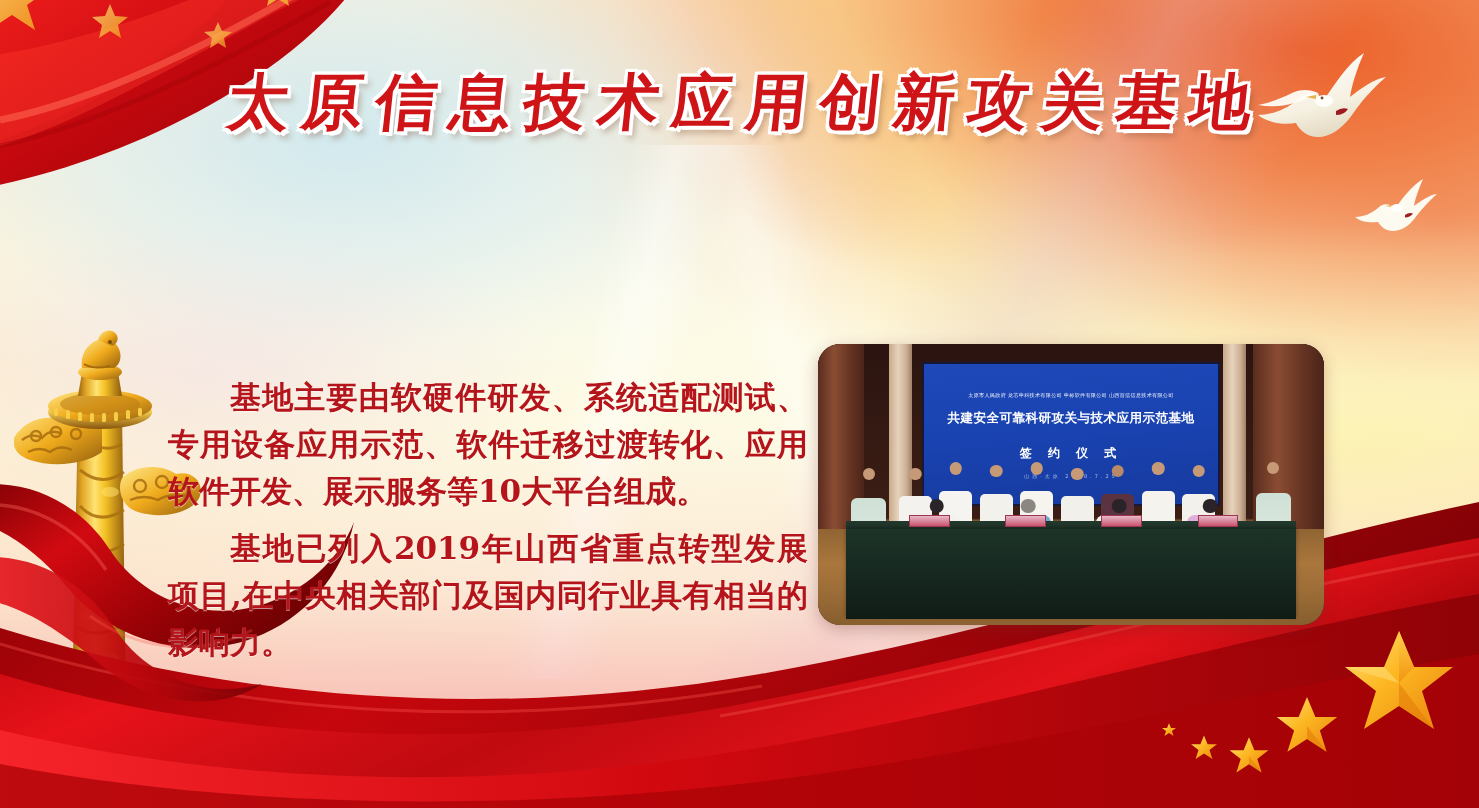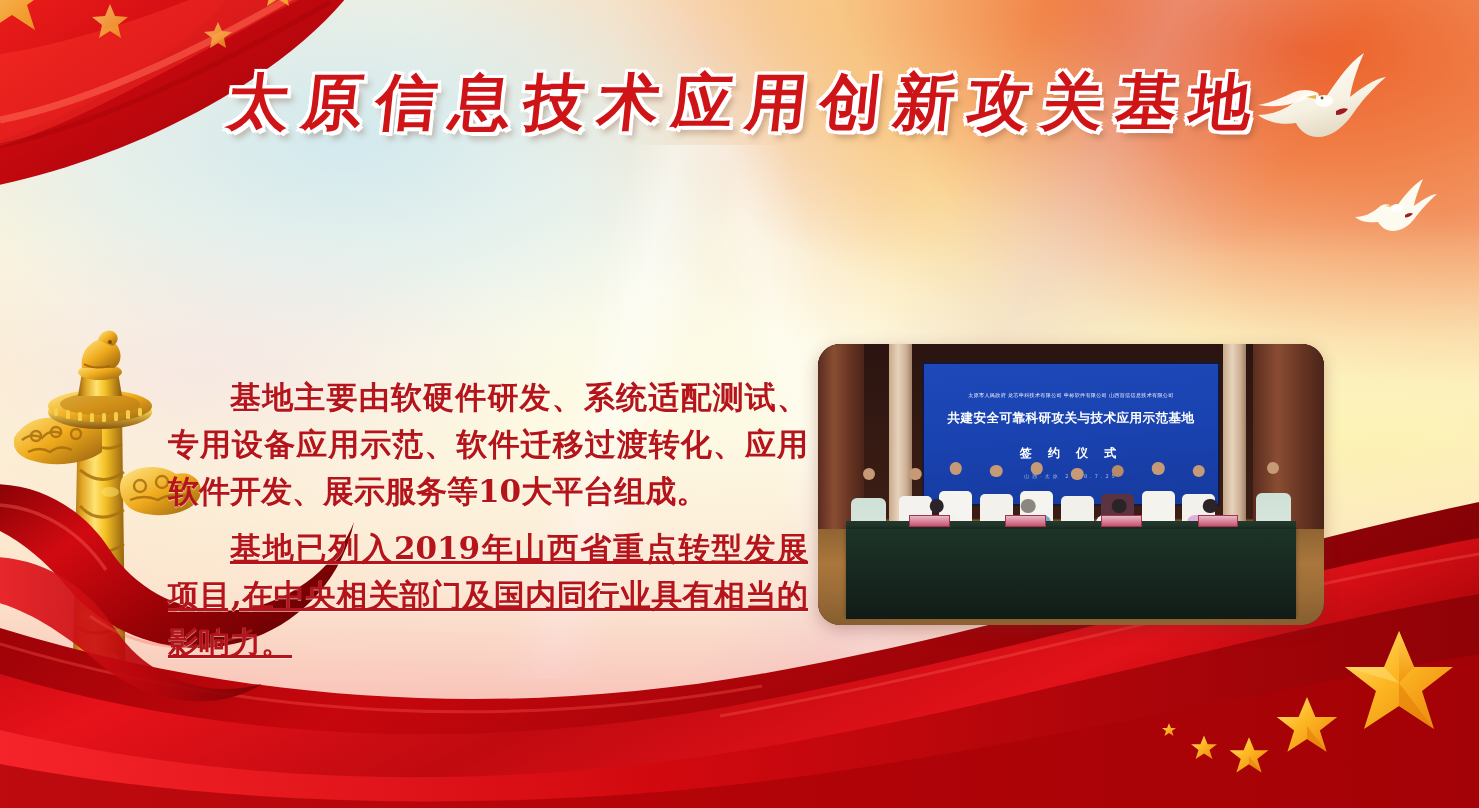"基地已列入2019年山西省重点转型发展项目,在中央相关部门及国内同行业具有相当的" .para-red + .para-red { text-decoration: underline -> none }
